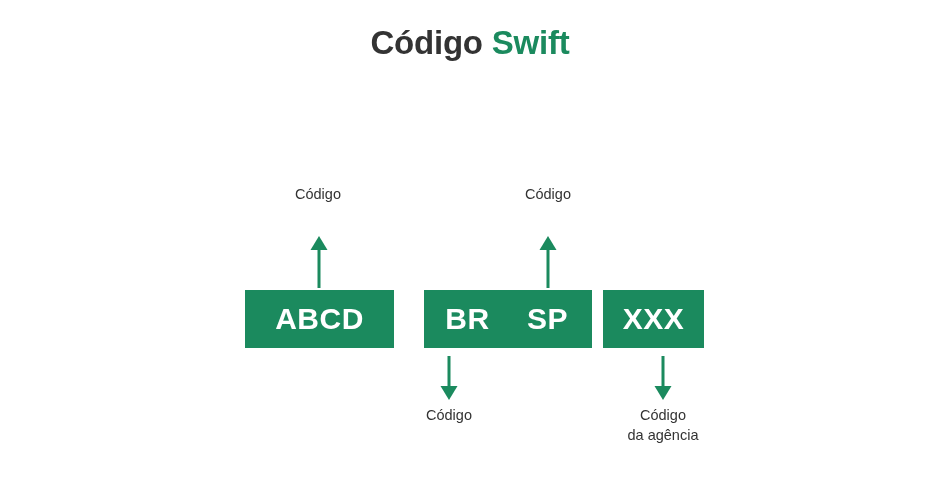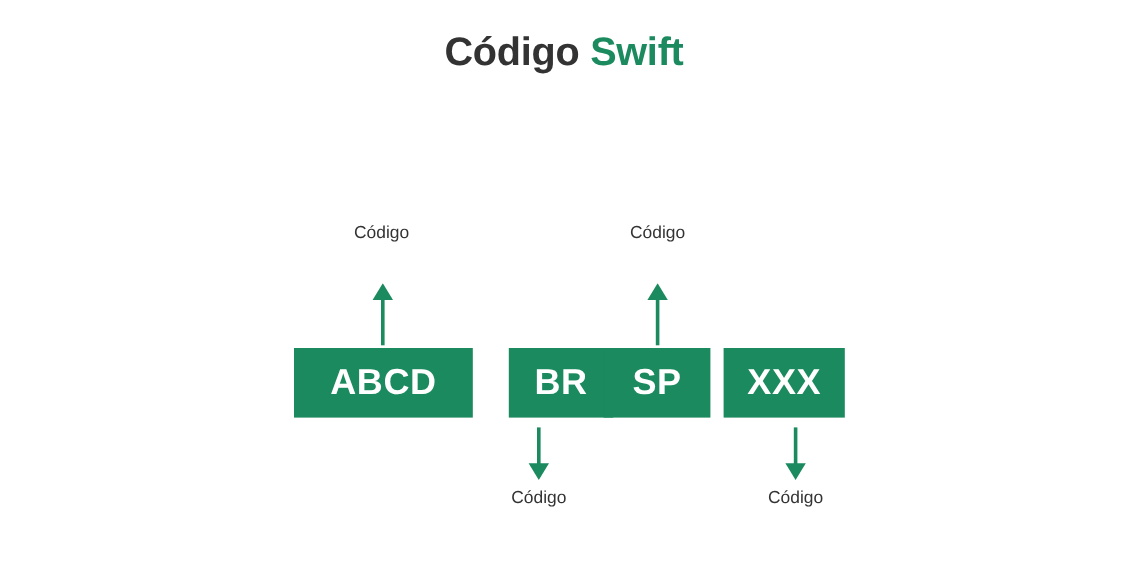"da agência" span.label-line { html: none -> <span>da agência</span> }
